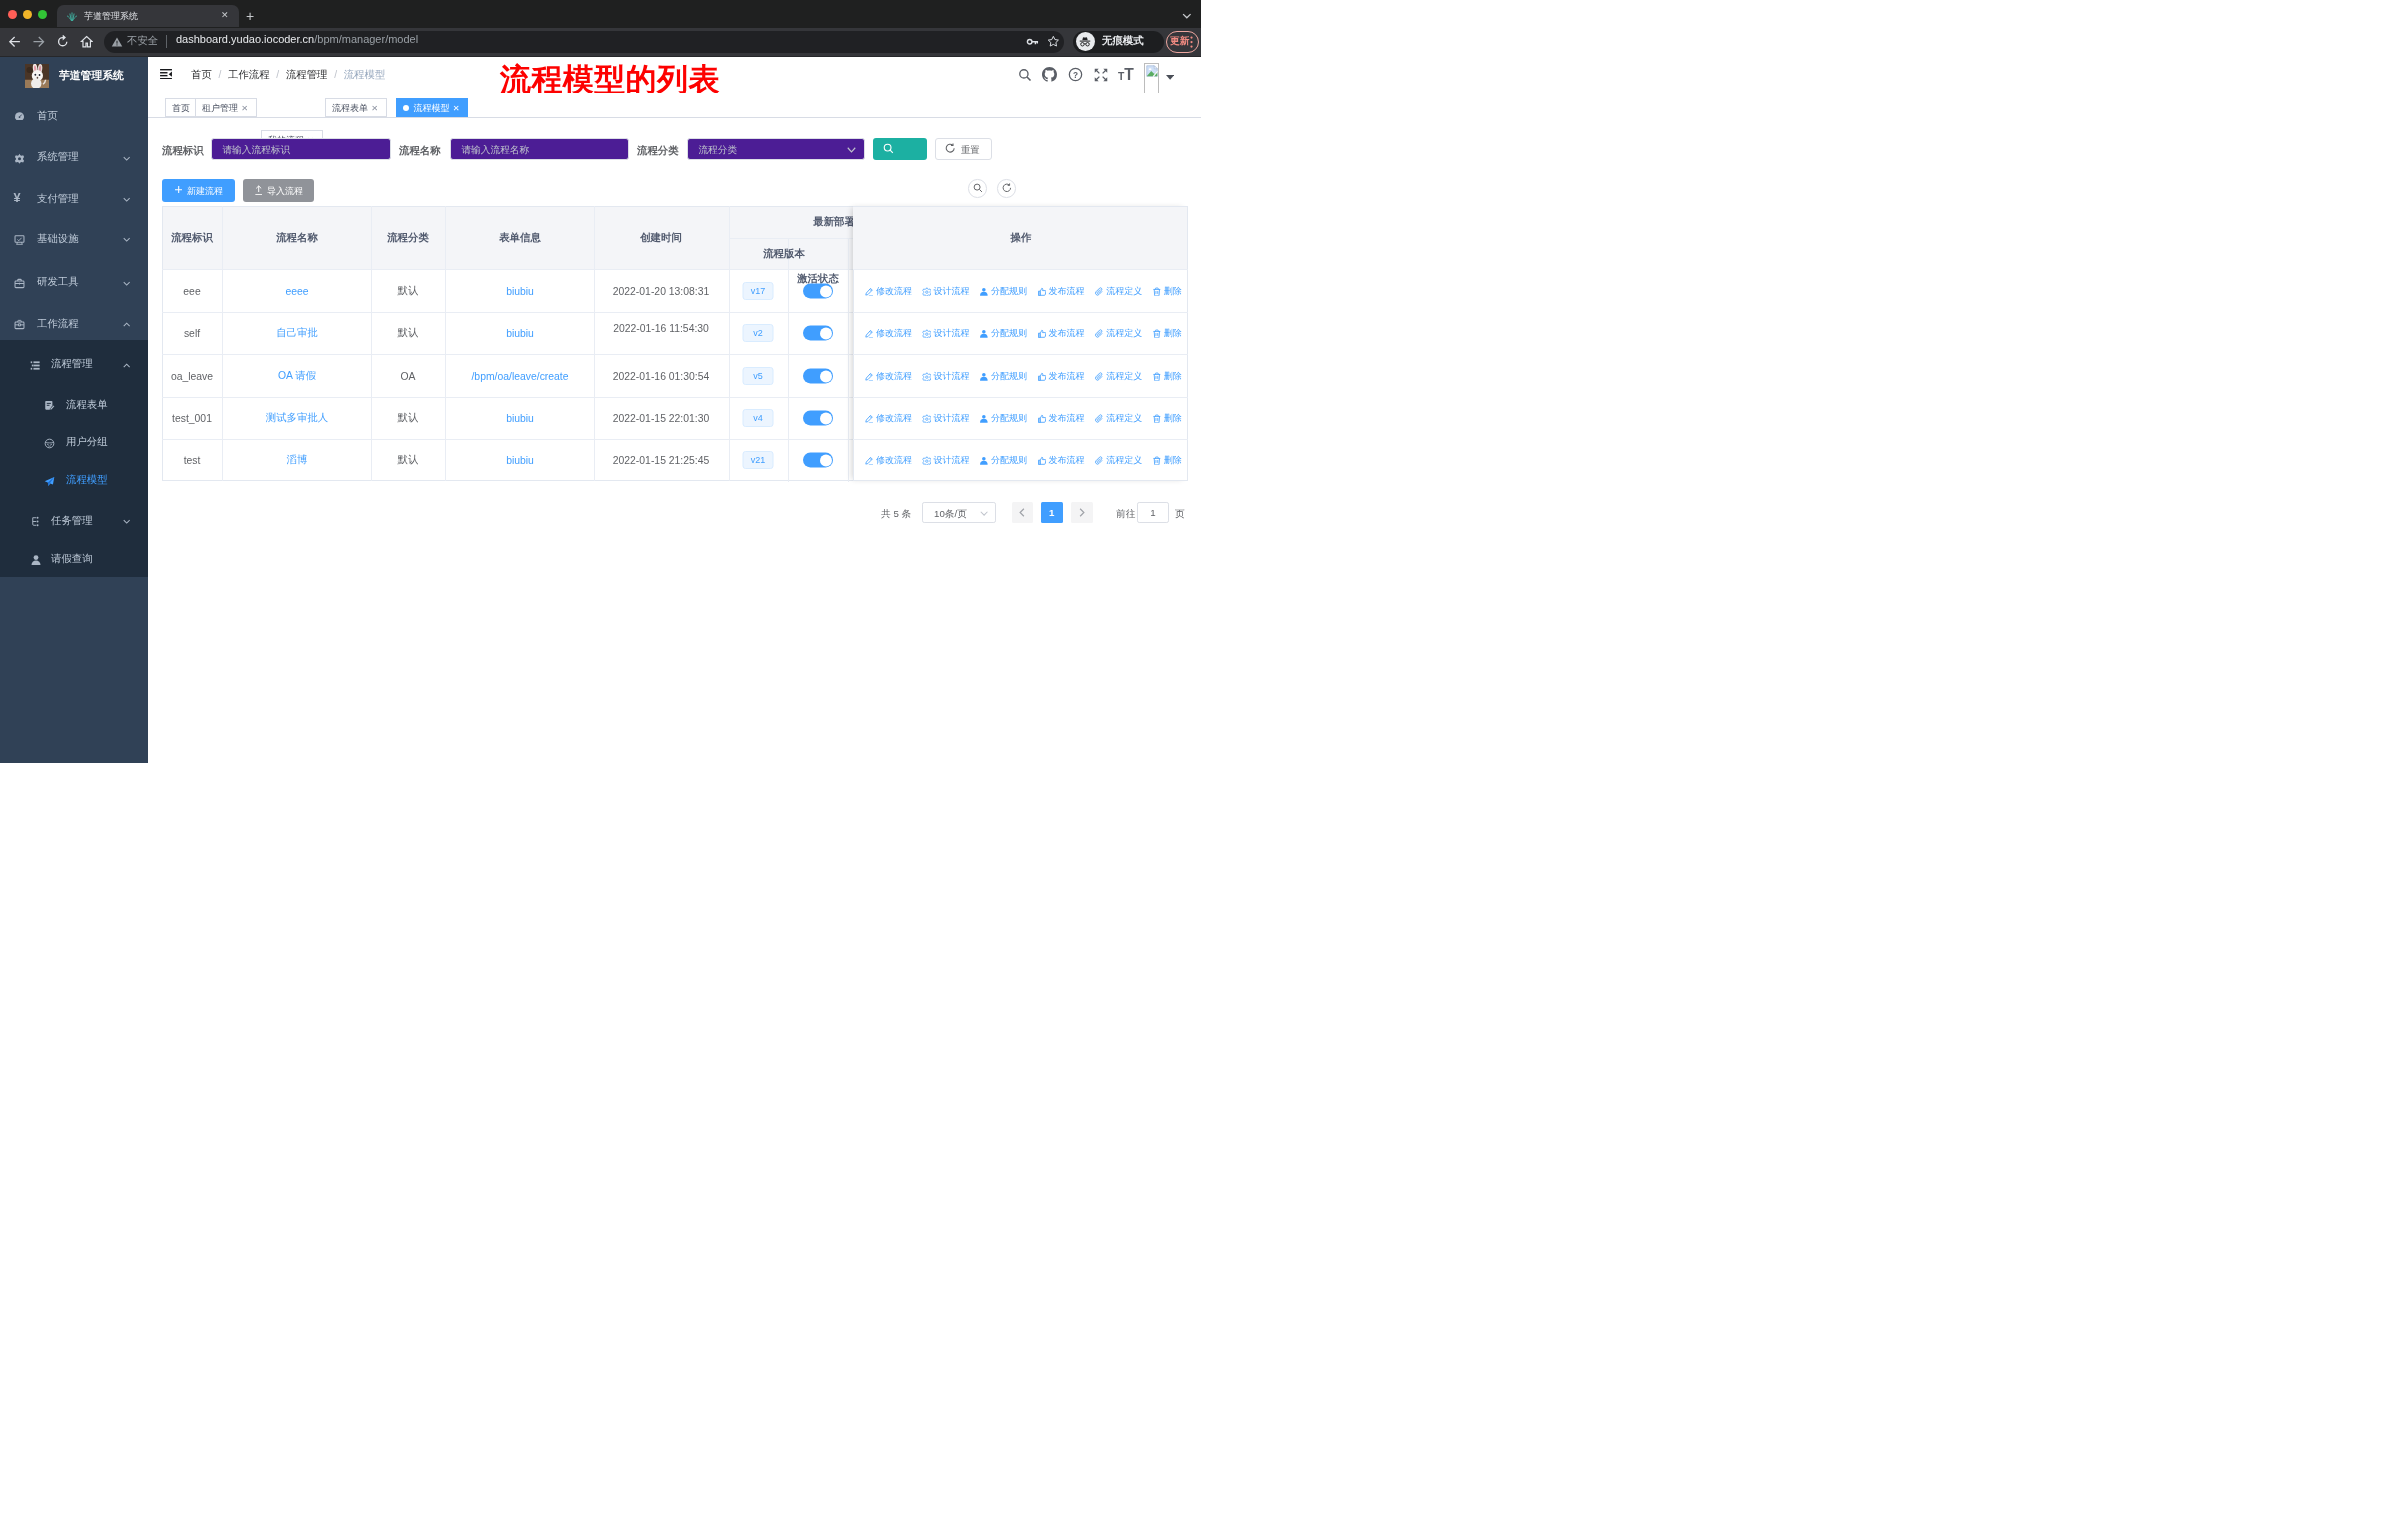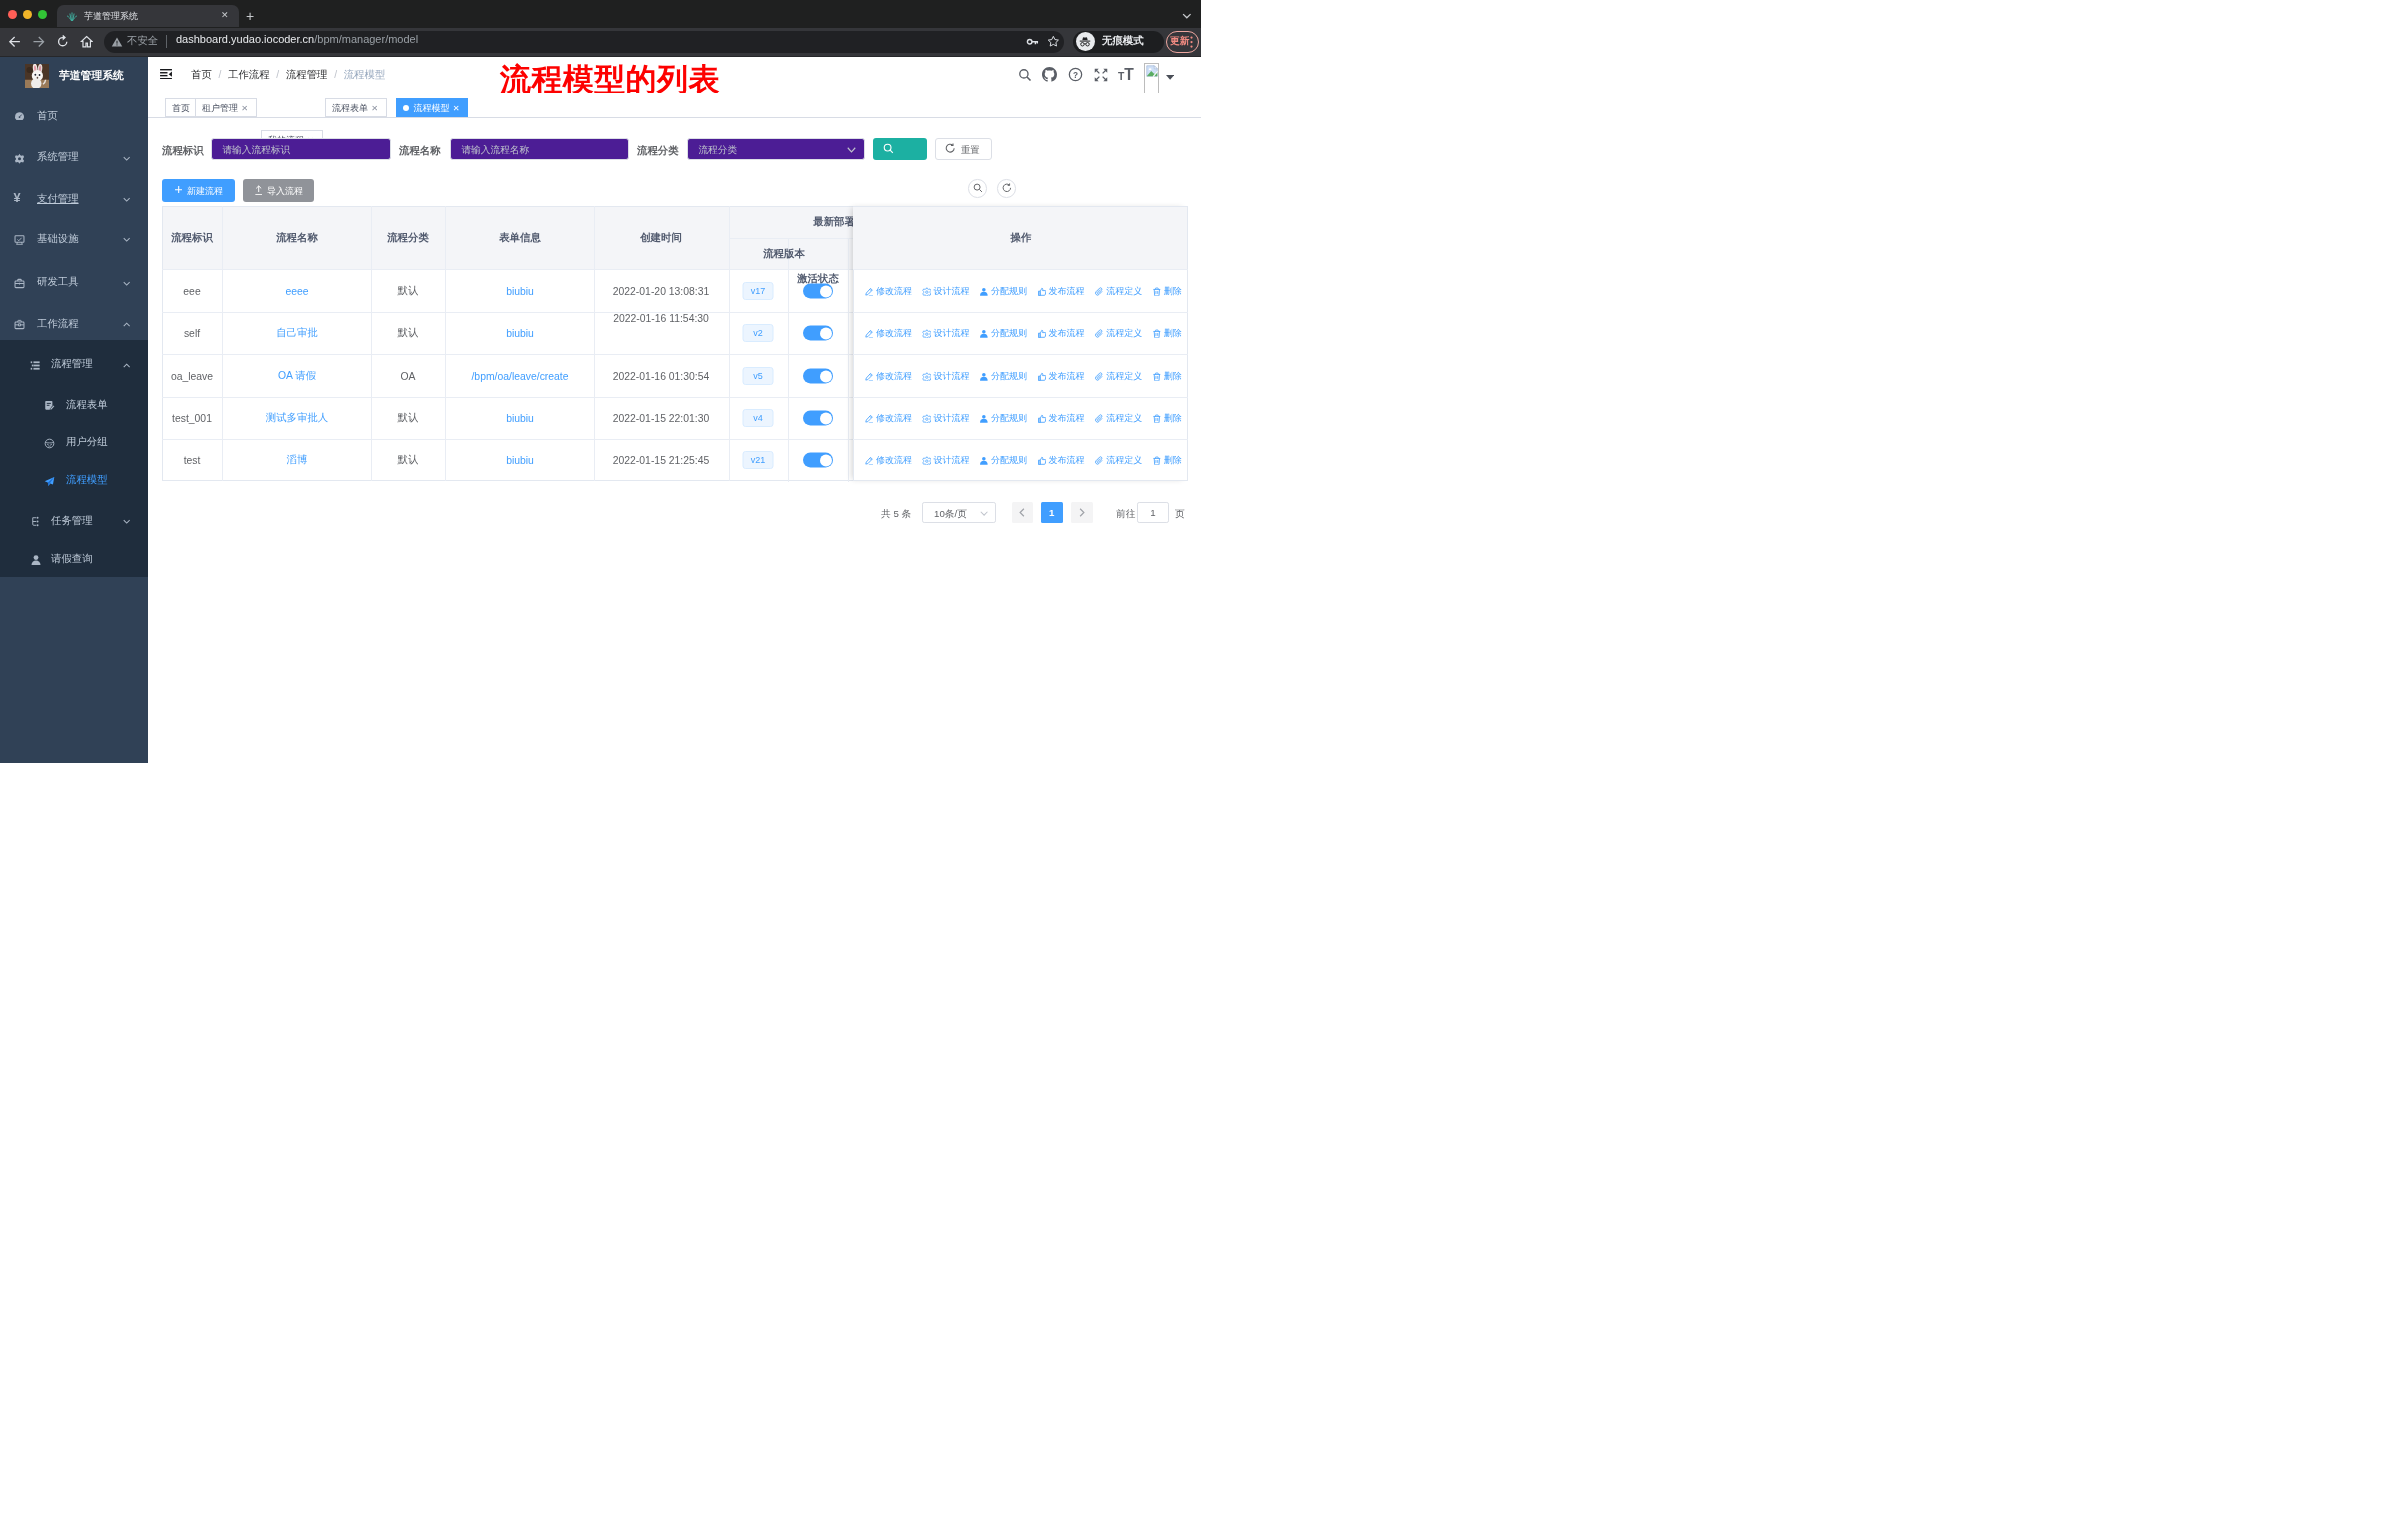"支付管理" div.a { text-decoration: underline -> none }
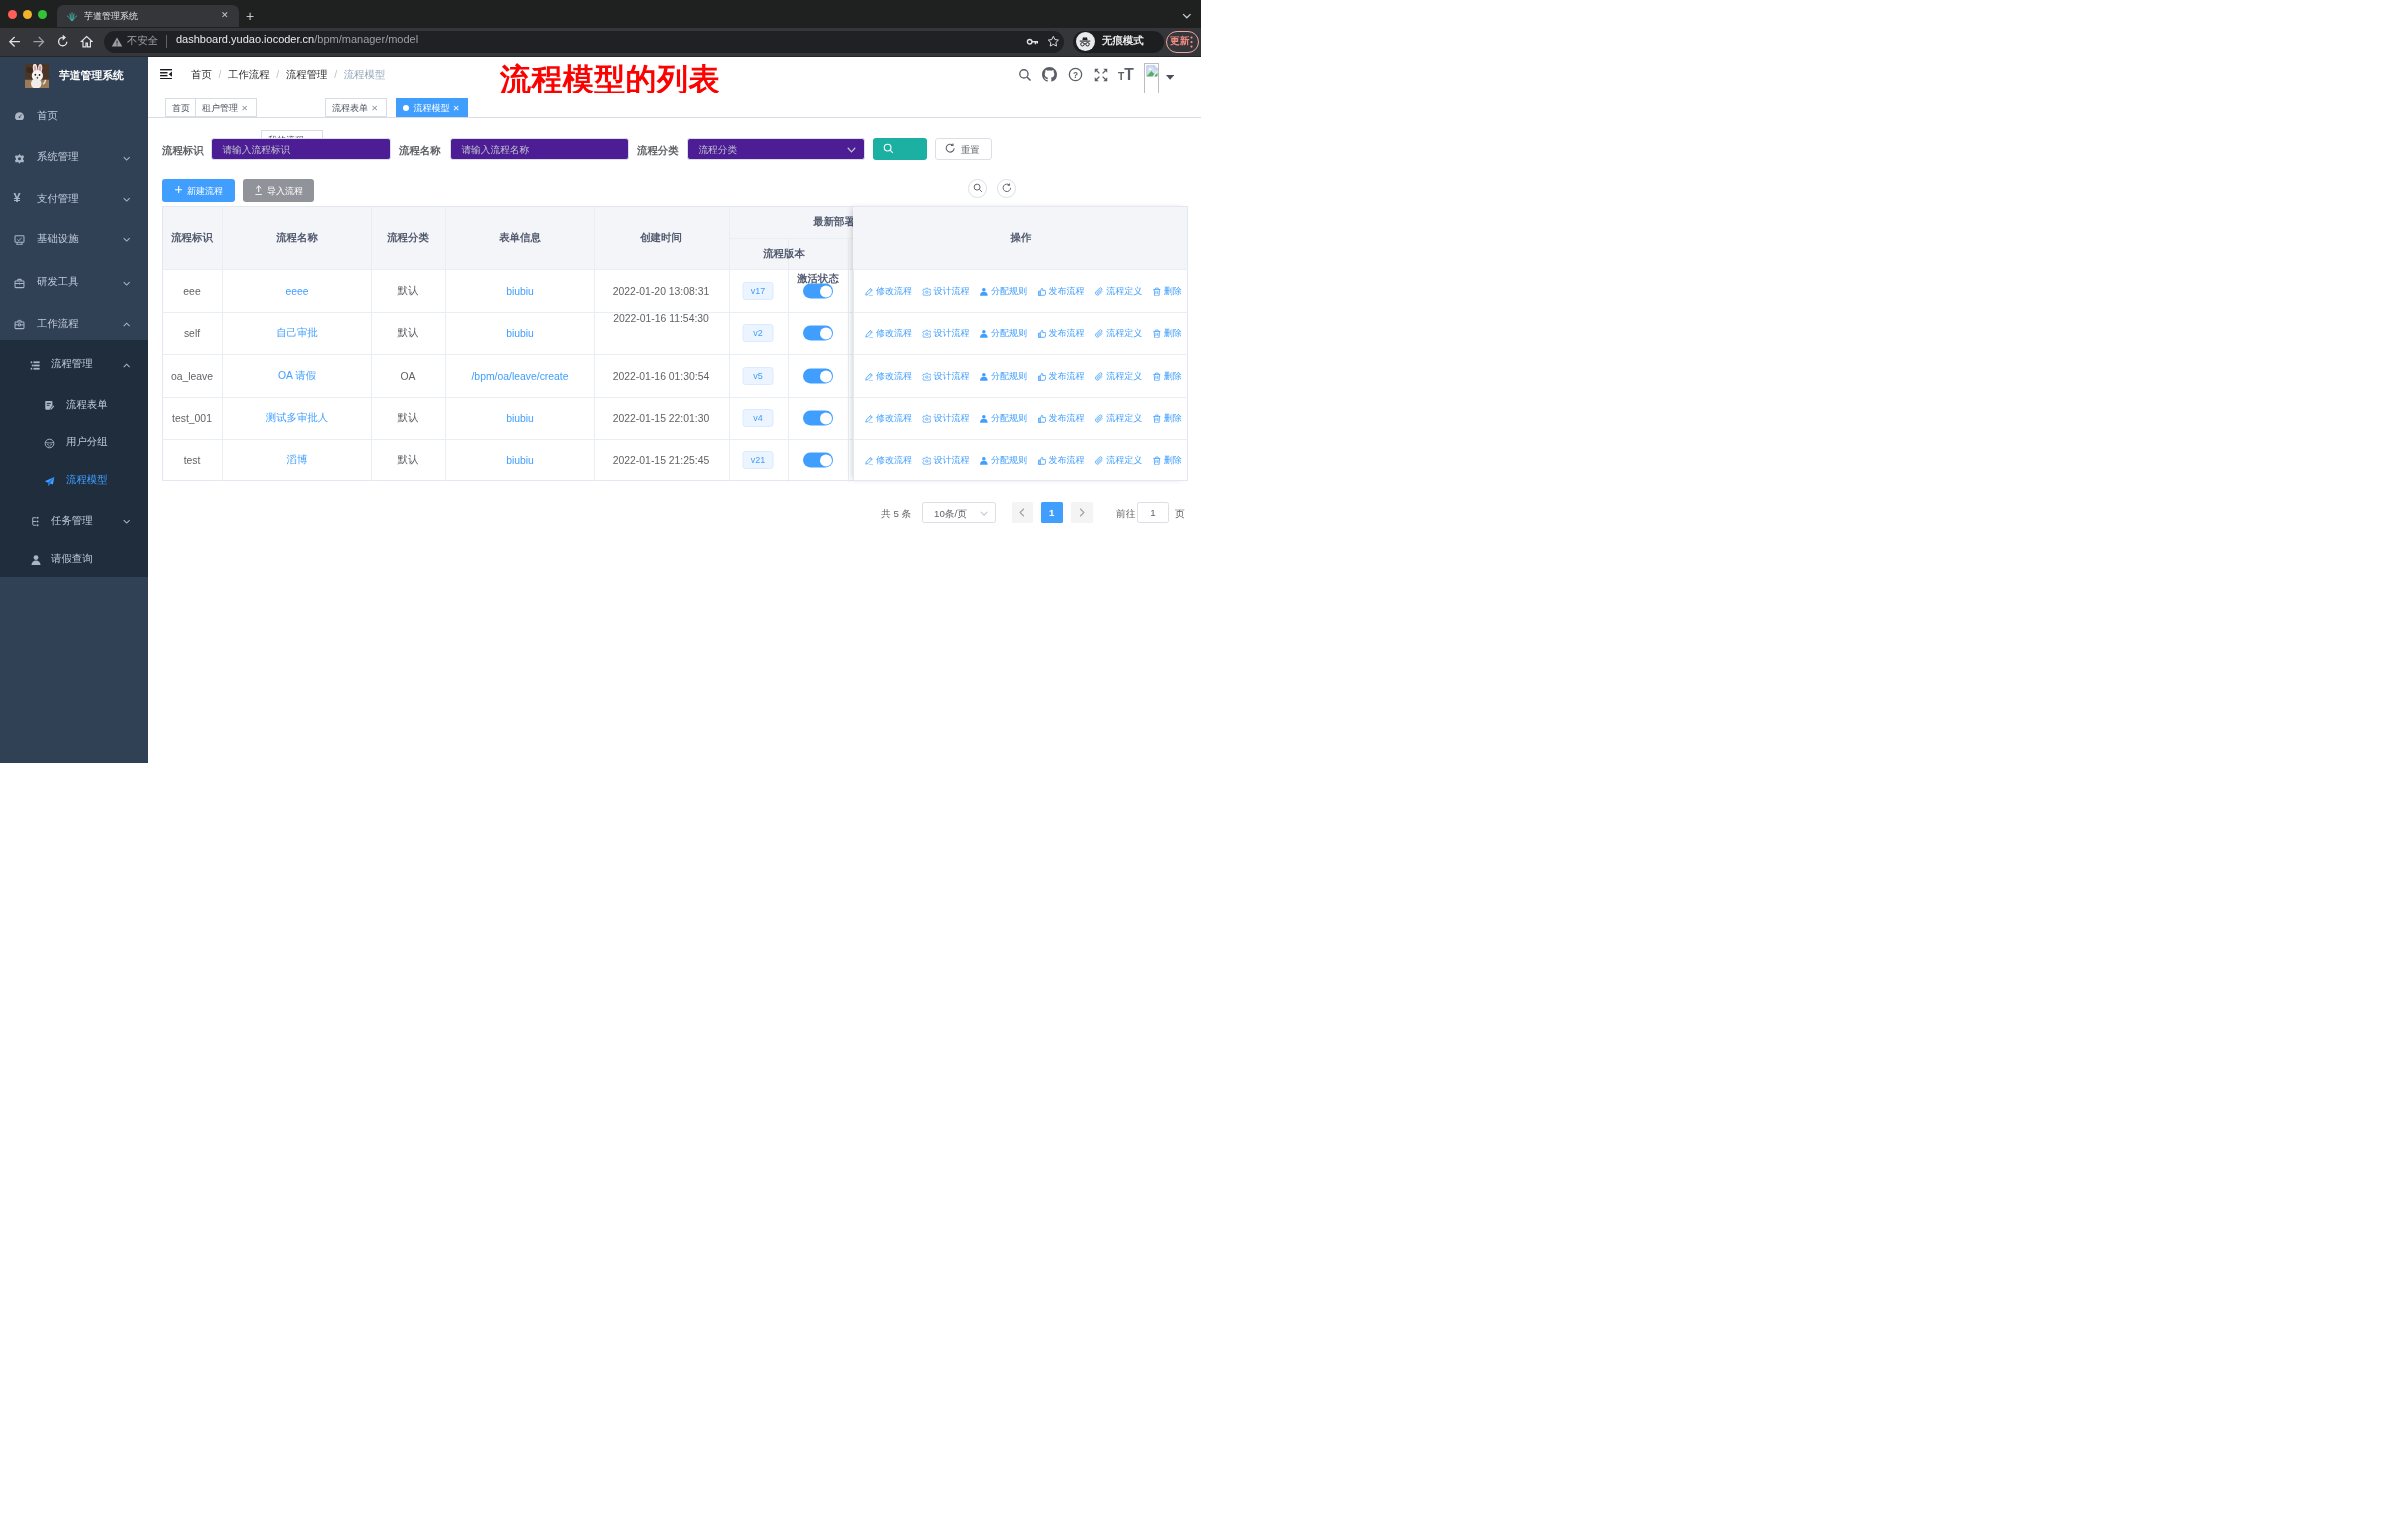"2022-01-16 11:54:30" div.bcell { top: 318px -> 328px }
